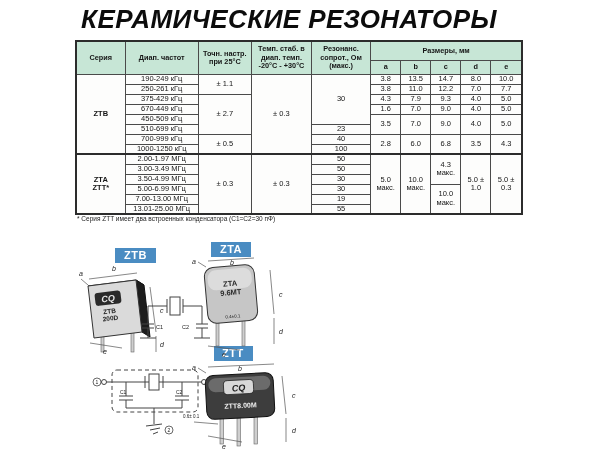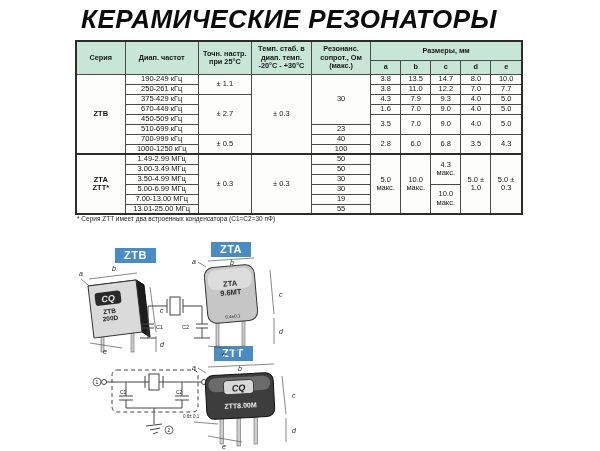"1.49-2.99 МГц" td { text: 1.49-2.99 -> 2.00-1.97 }
